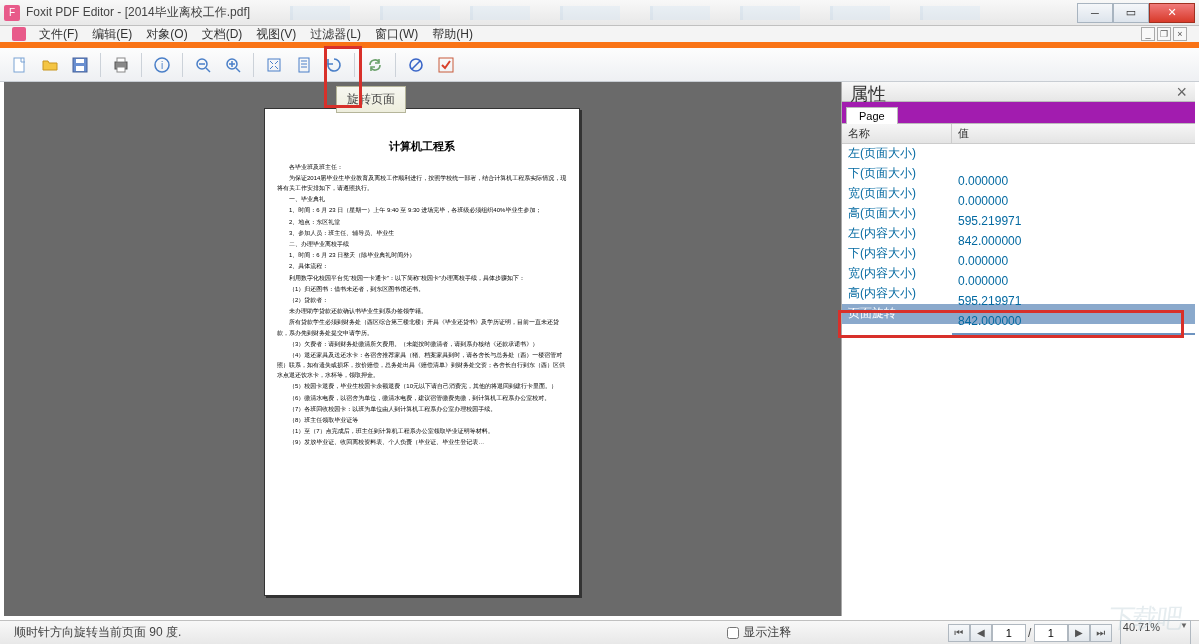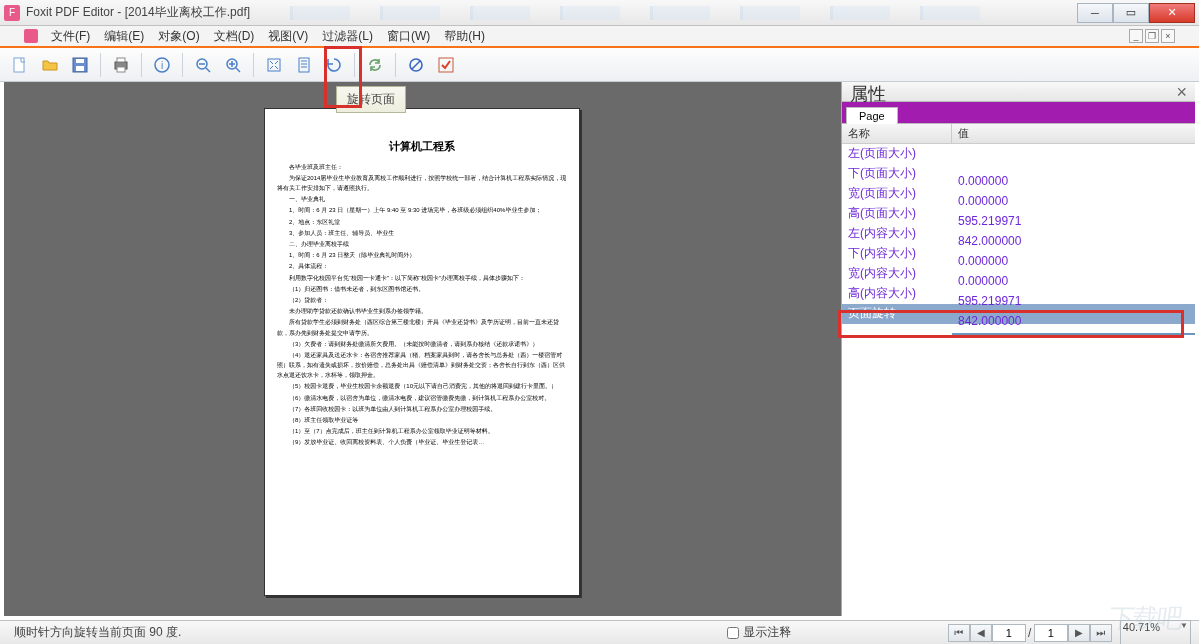"文件(F)" .menubar { border-bottom: 2px solid #f97316 -> 6px solid #f97316; padding: 0 24px -> 0 12px }
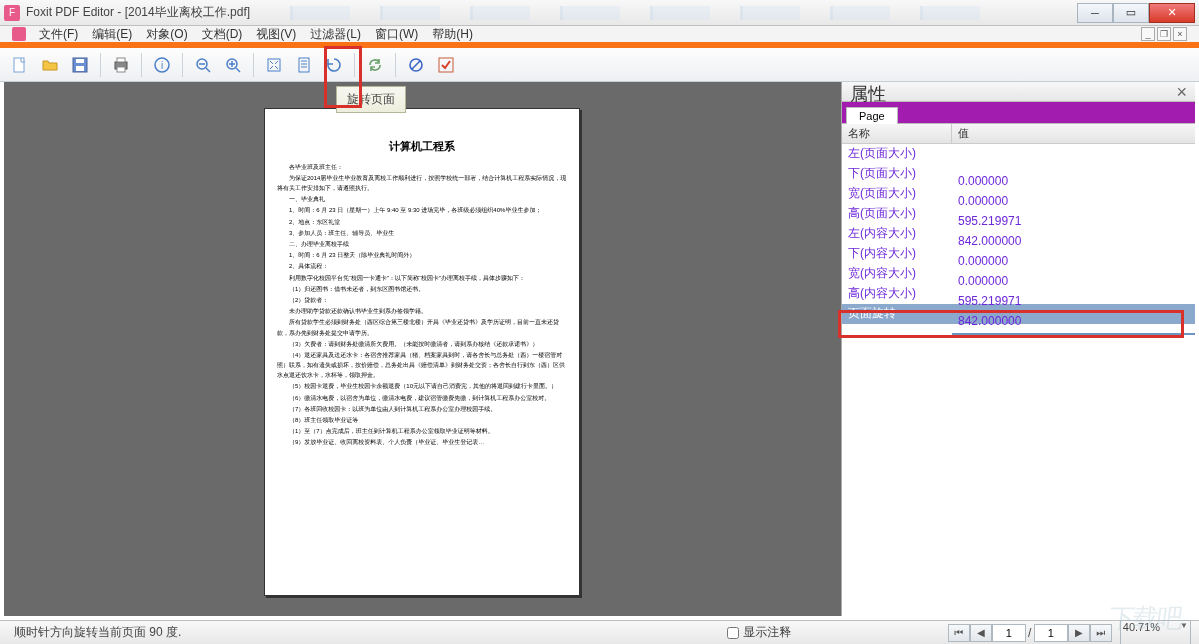"左(页面大小)" .pgrid .row { color: #6d28d9 -> #0369a1 }
